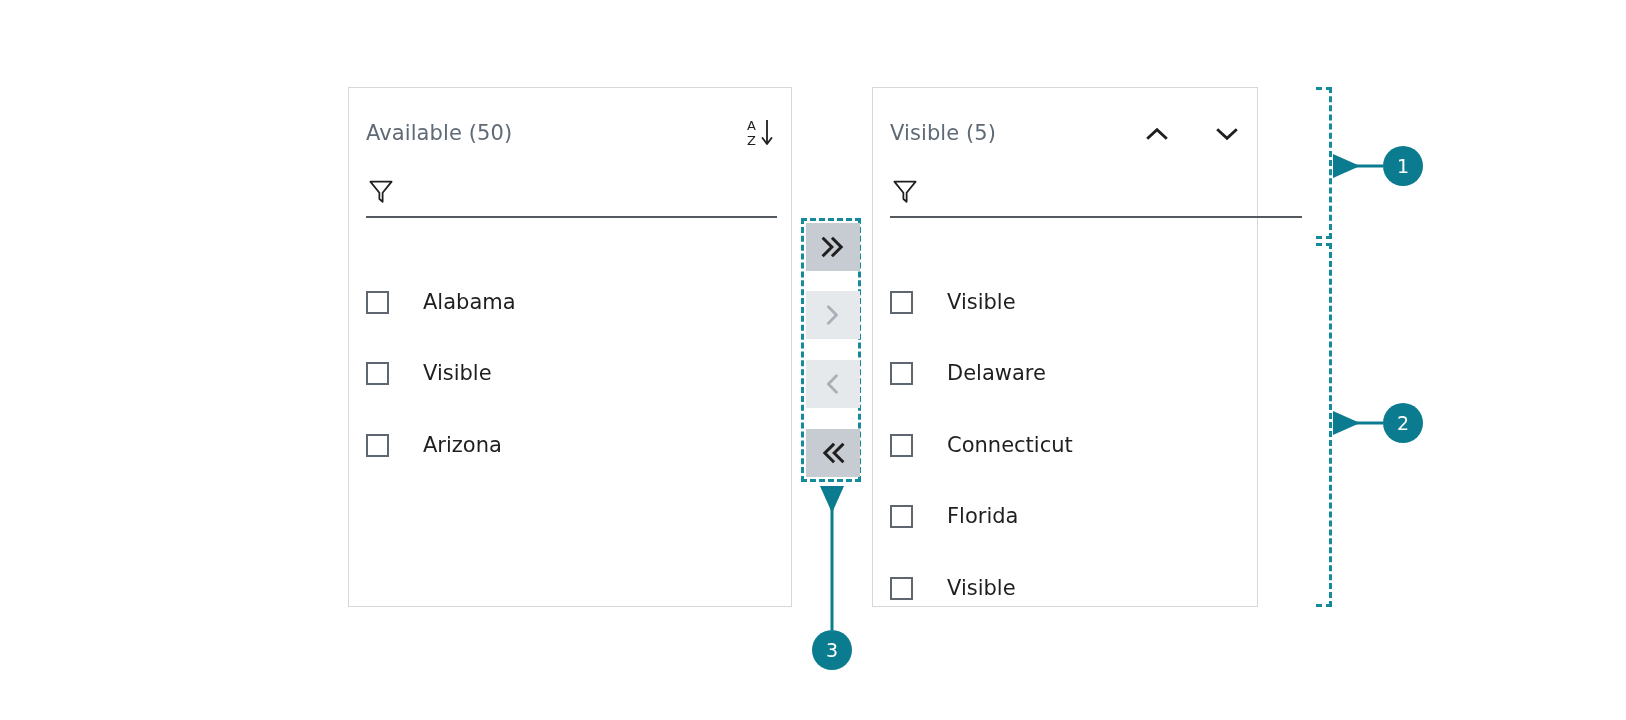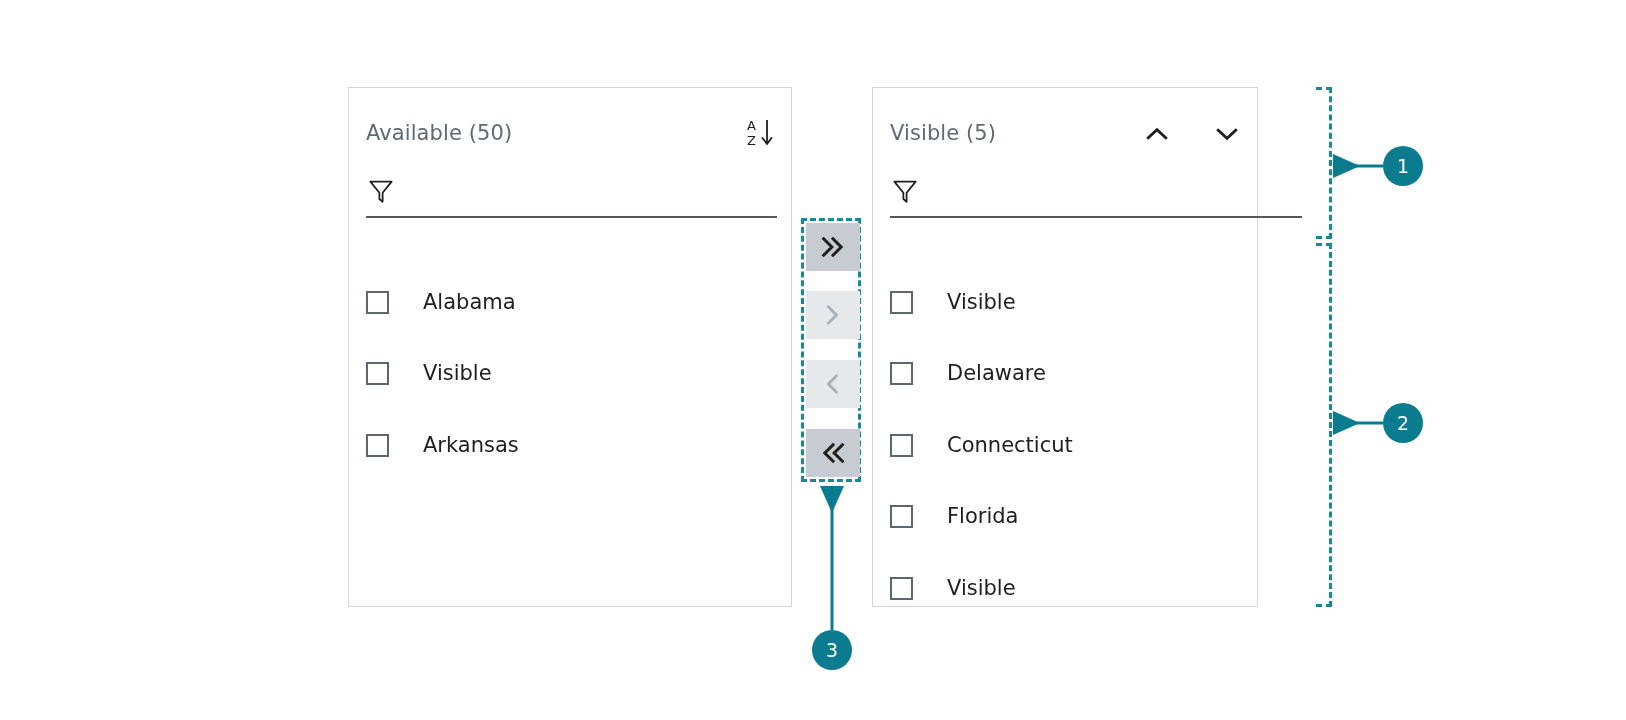"Arkansas" span.item-label { text: Arkansas -> Arizona }
